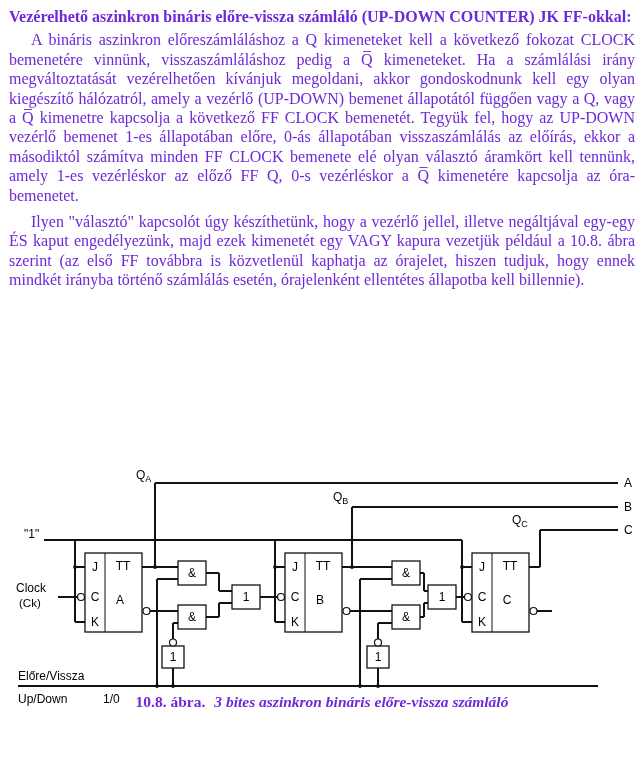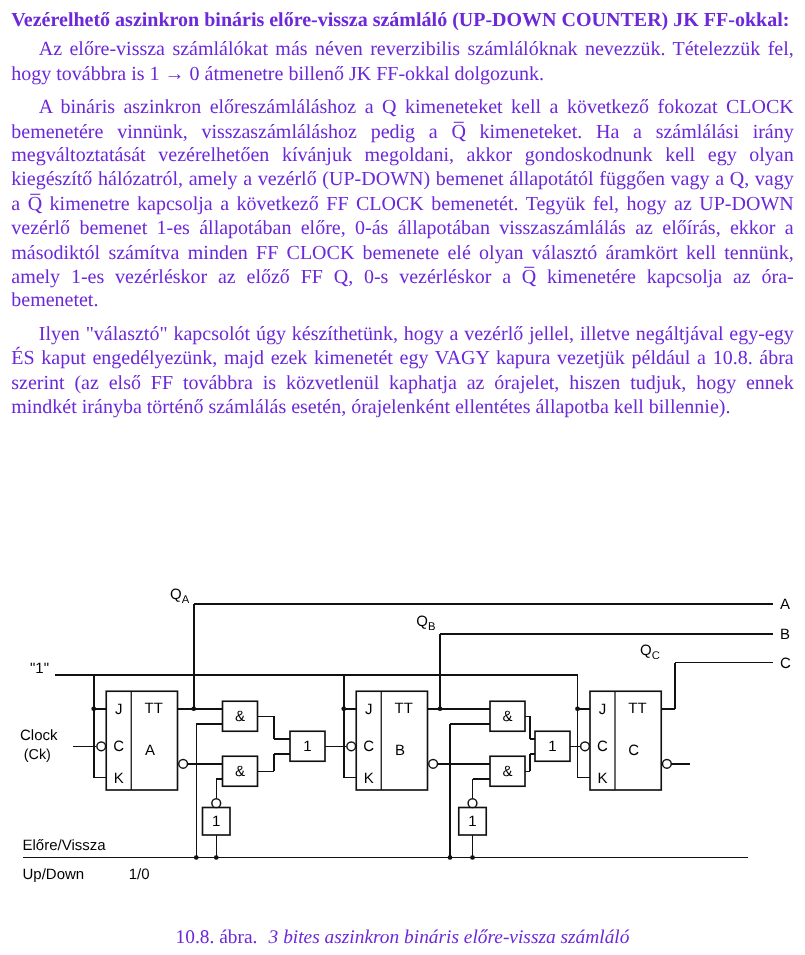"Az előre-vissza számlálókat más néven" p.para { html: <p>Az előre-vissza számlálókat más néven reverzibilis számlálóknak nevezzük. Tételezzük fel, hogy továbbra is 1 → 0 átmenetre billenő JK FF-okkal dolgozunk.</p> -> none }
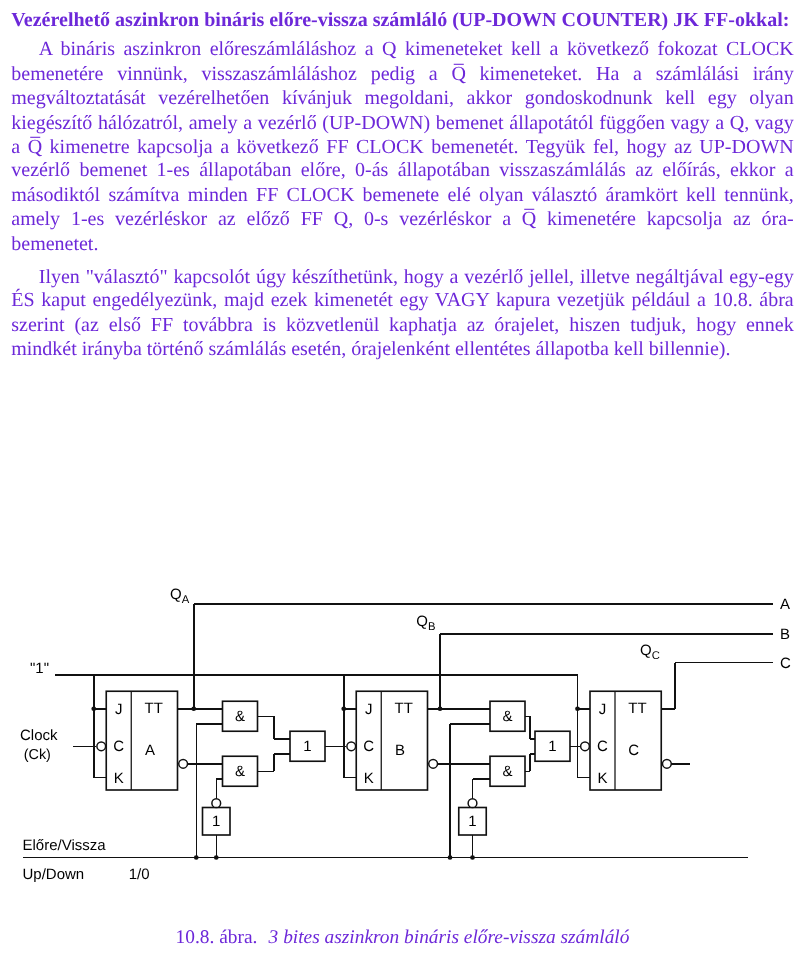"10.8. ábra. 3 bites aszinkron" .caption { font-weight: none -> bold; top: 740px -> 692px }
